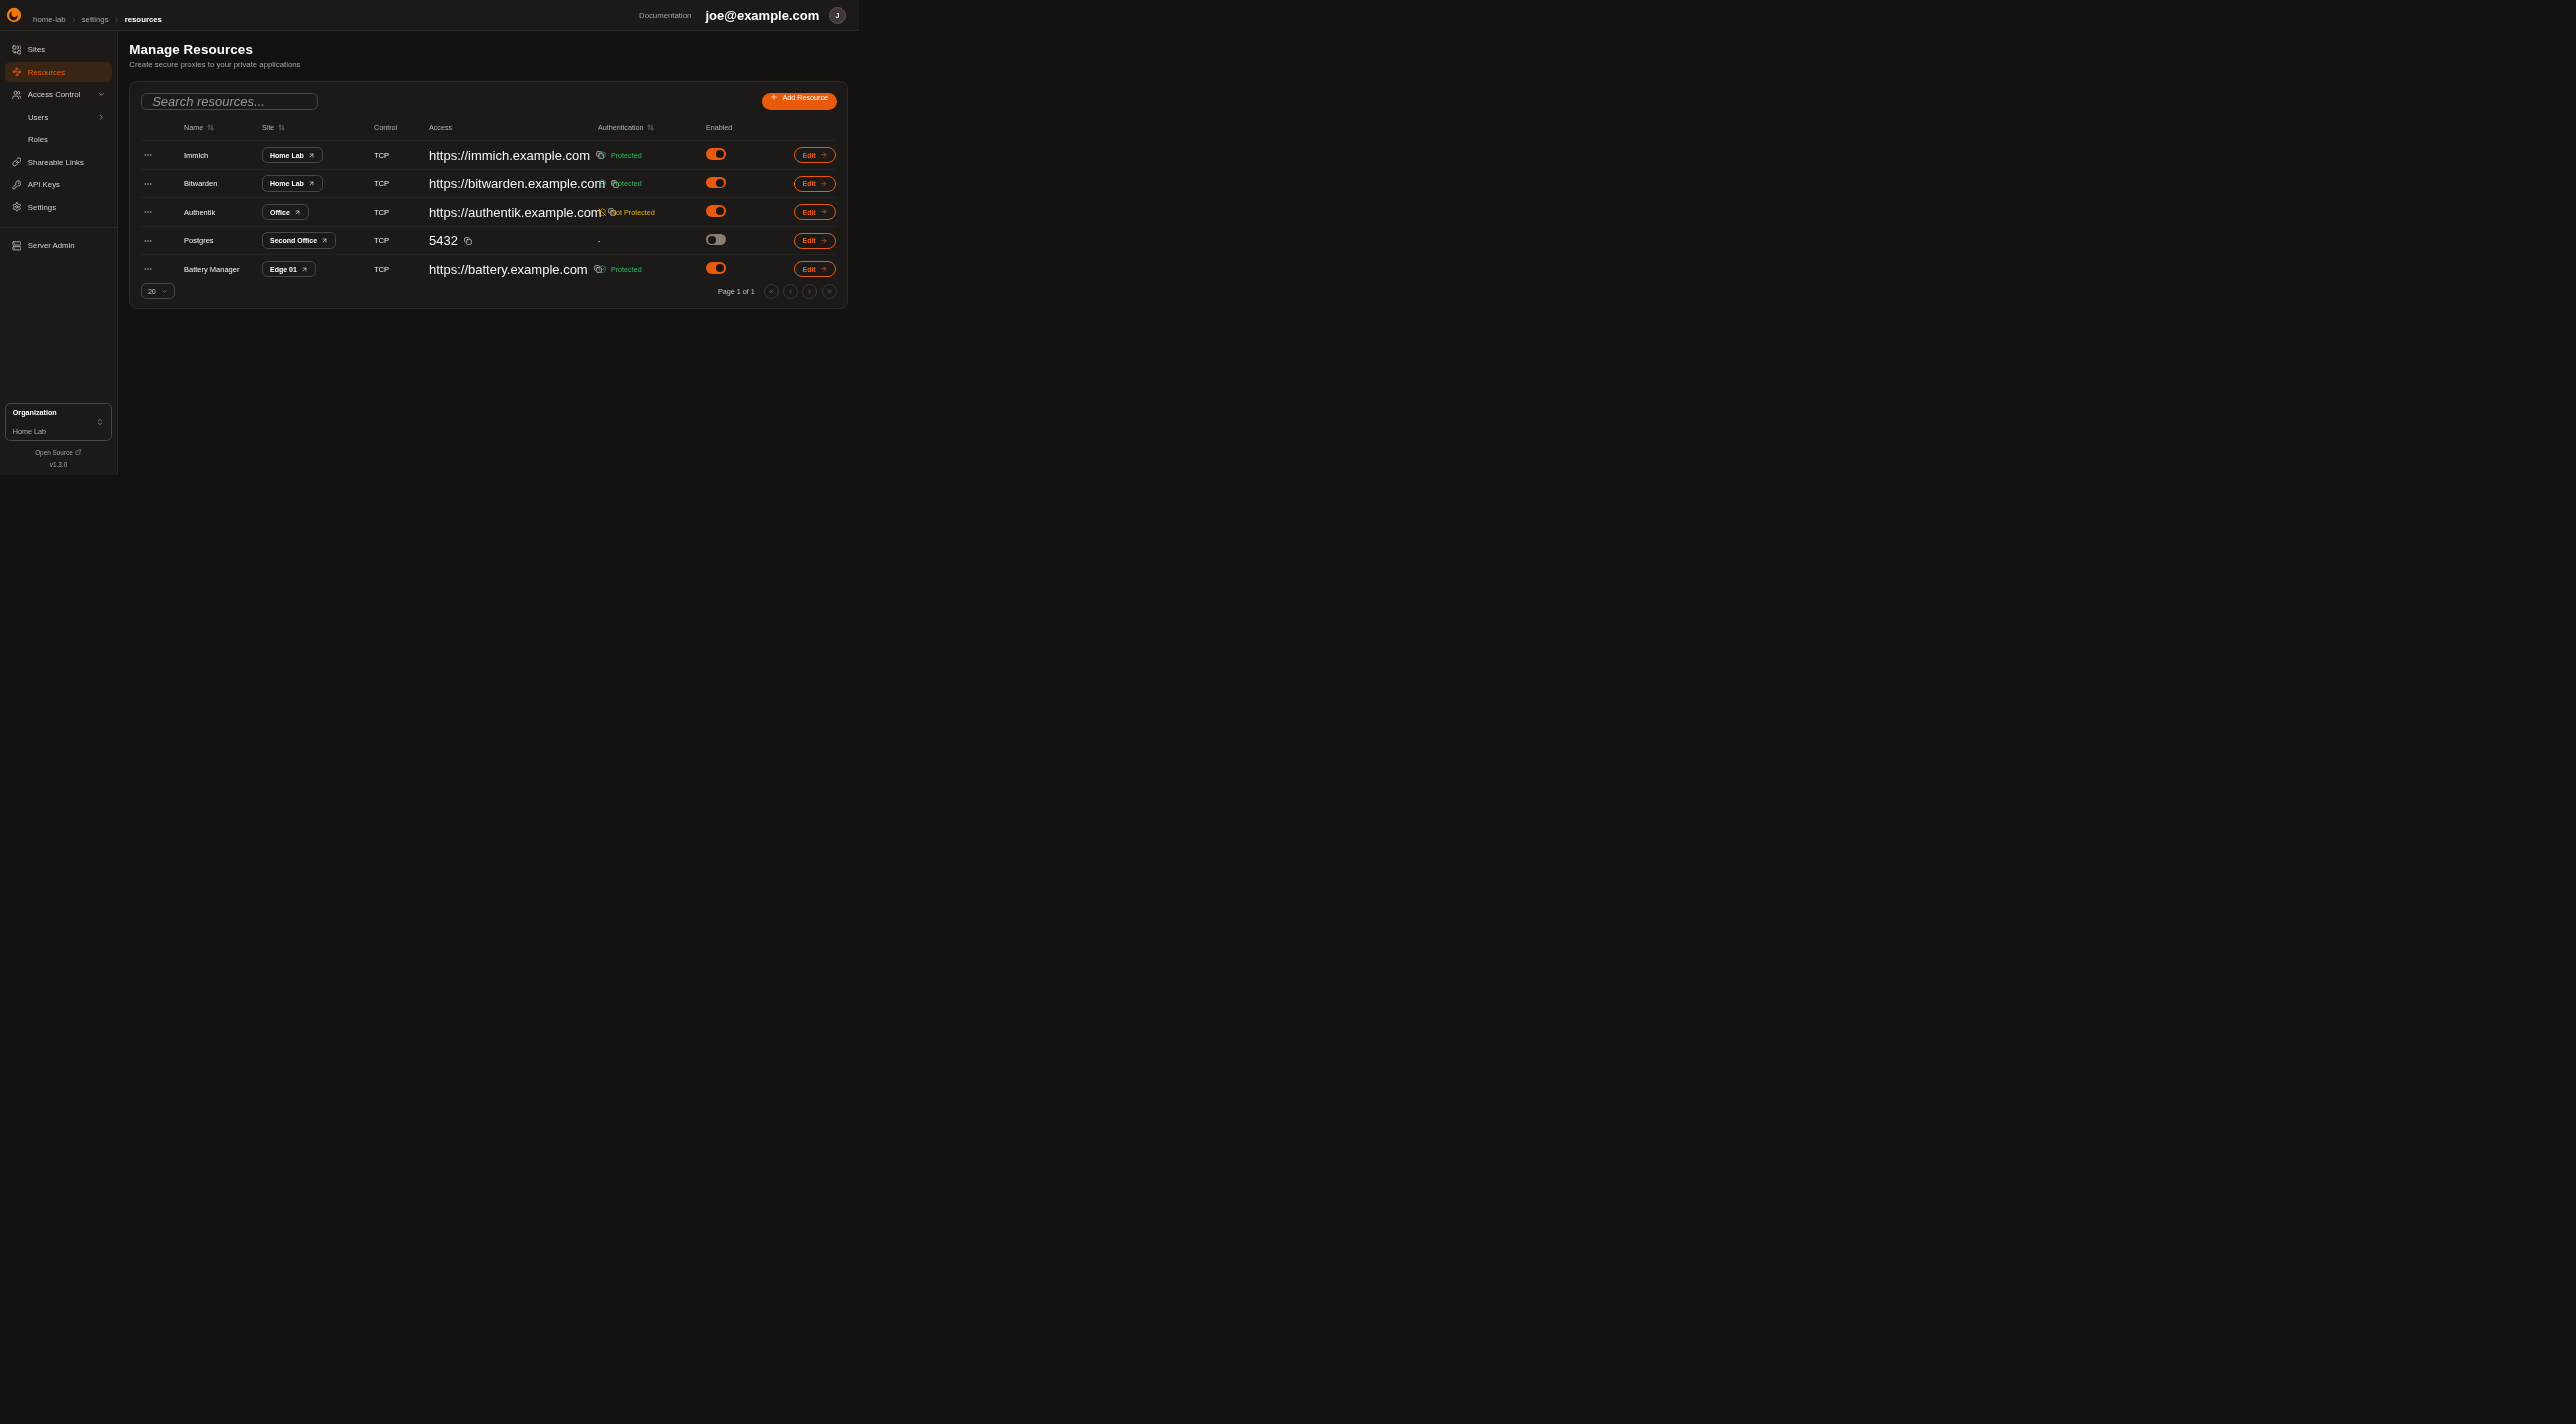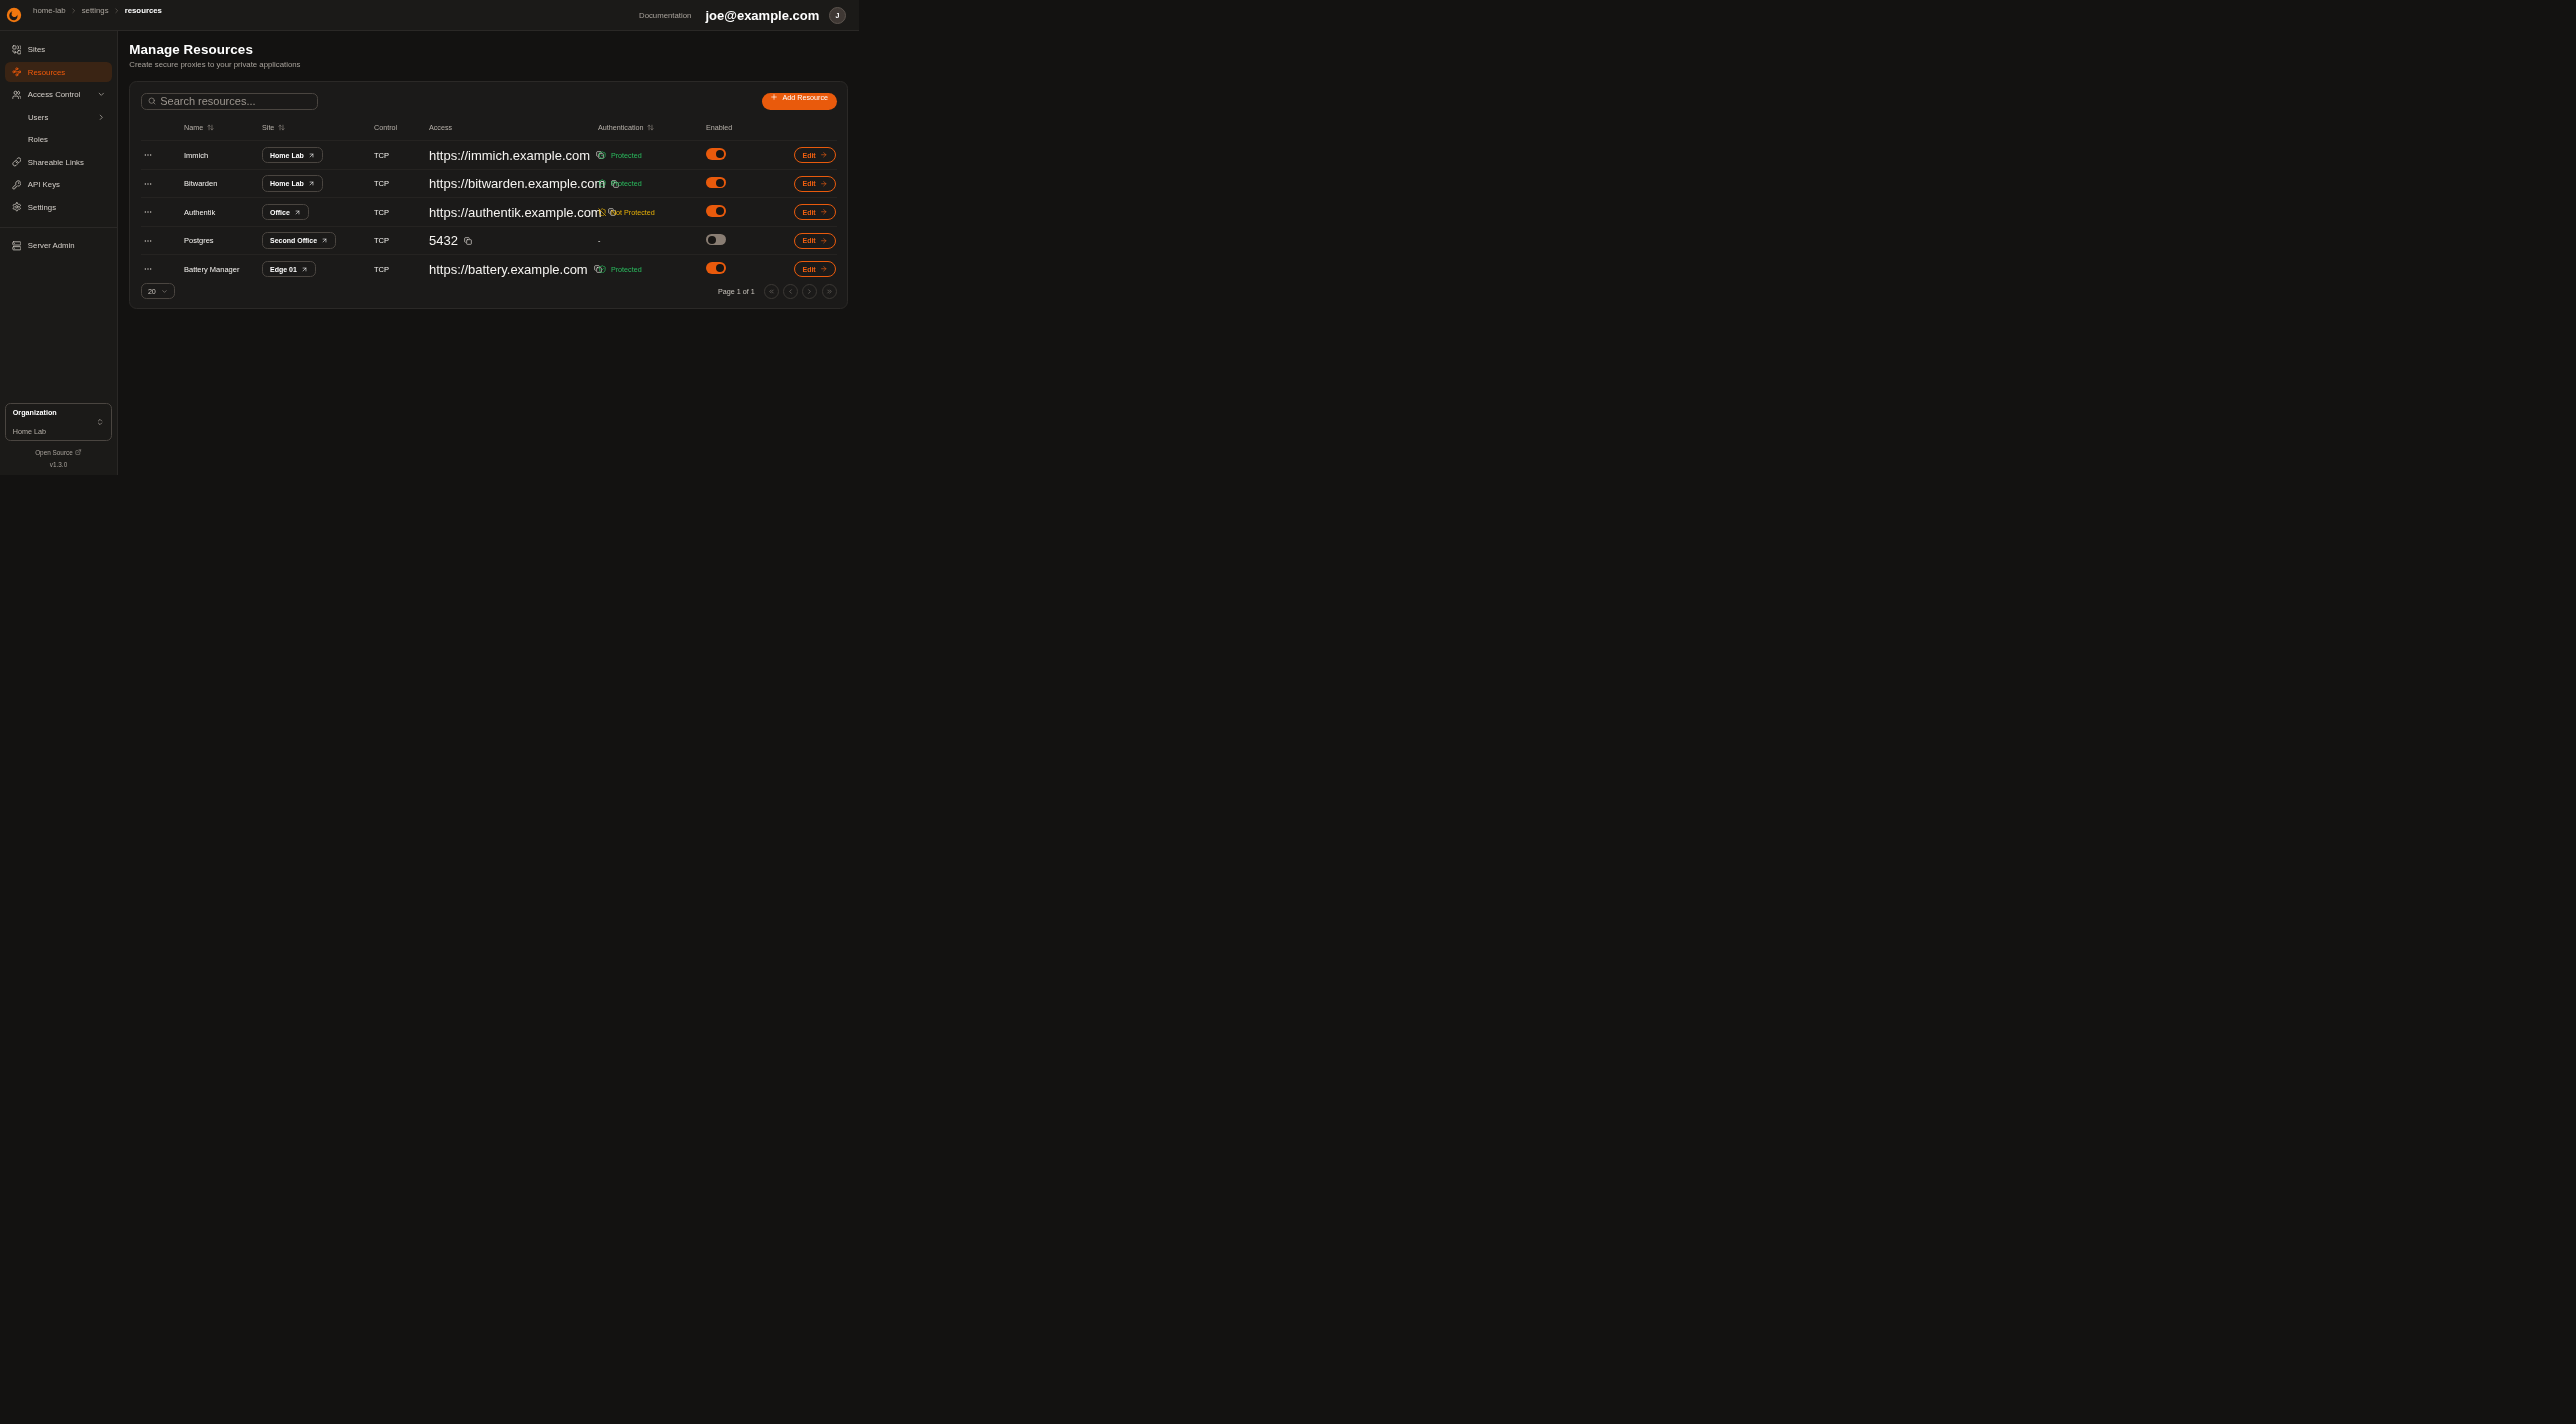"home-lab" .brand { align-items: flex-start -> flex-end }
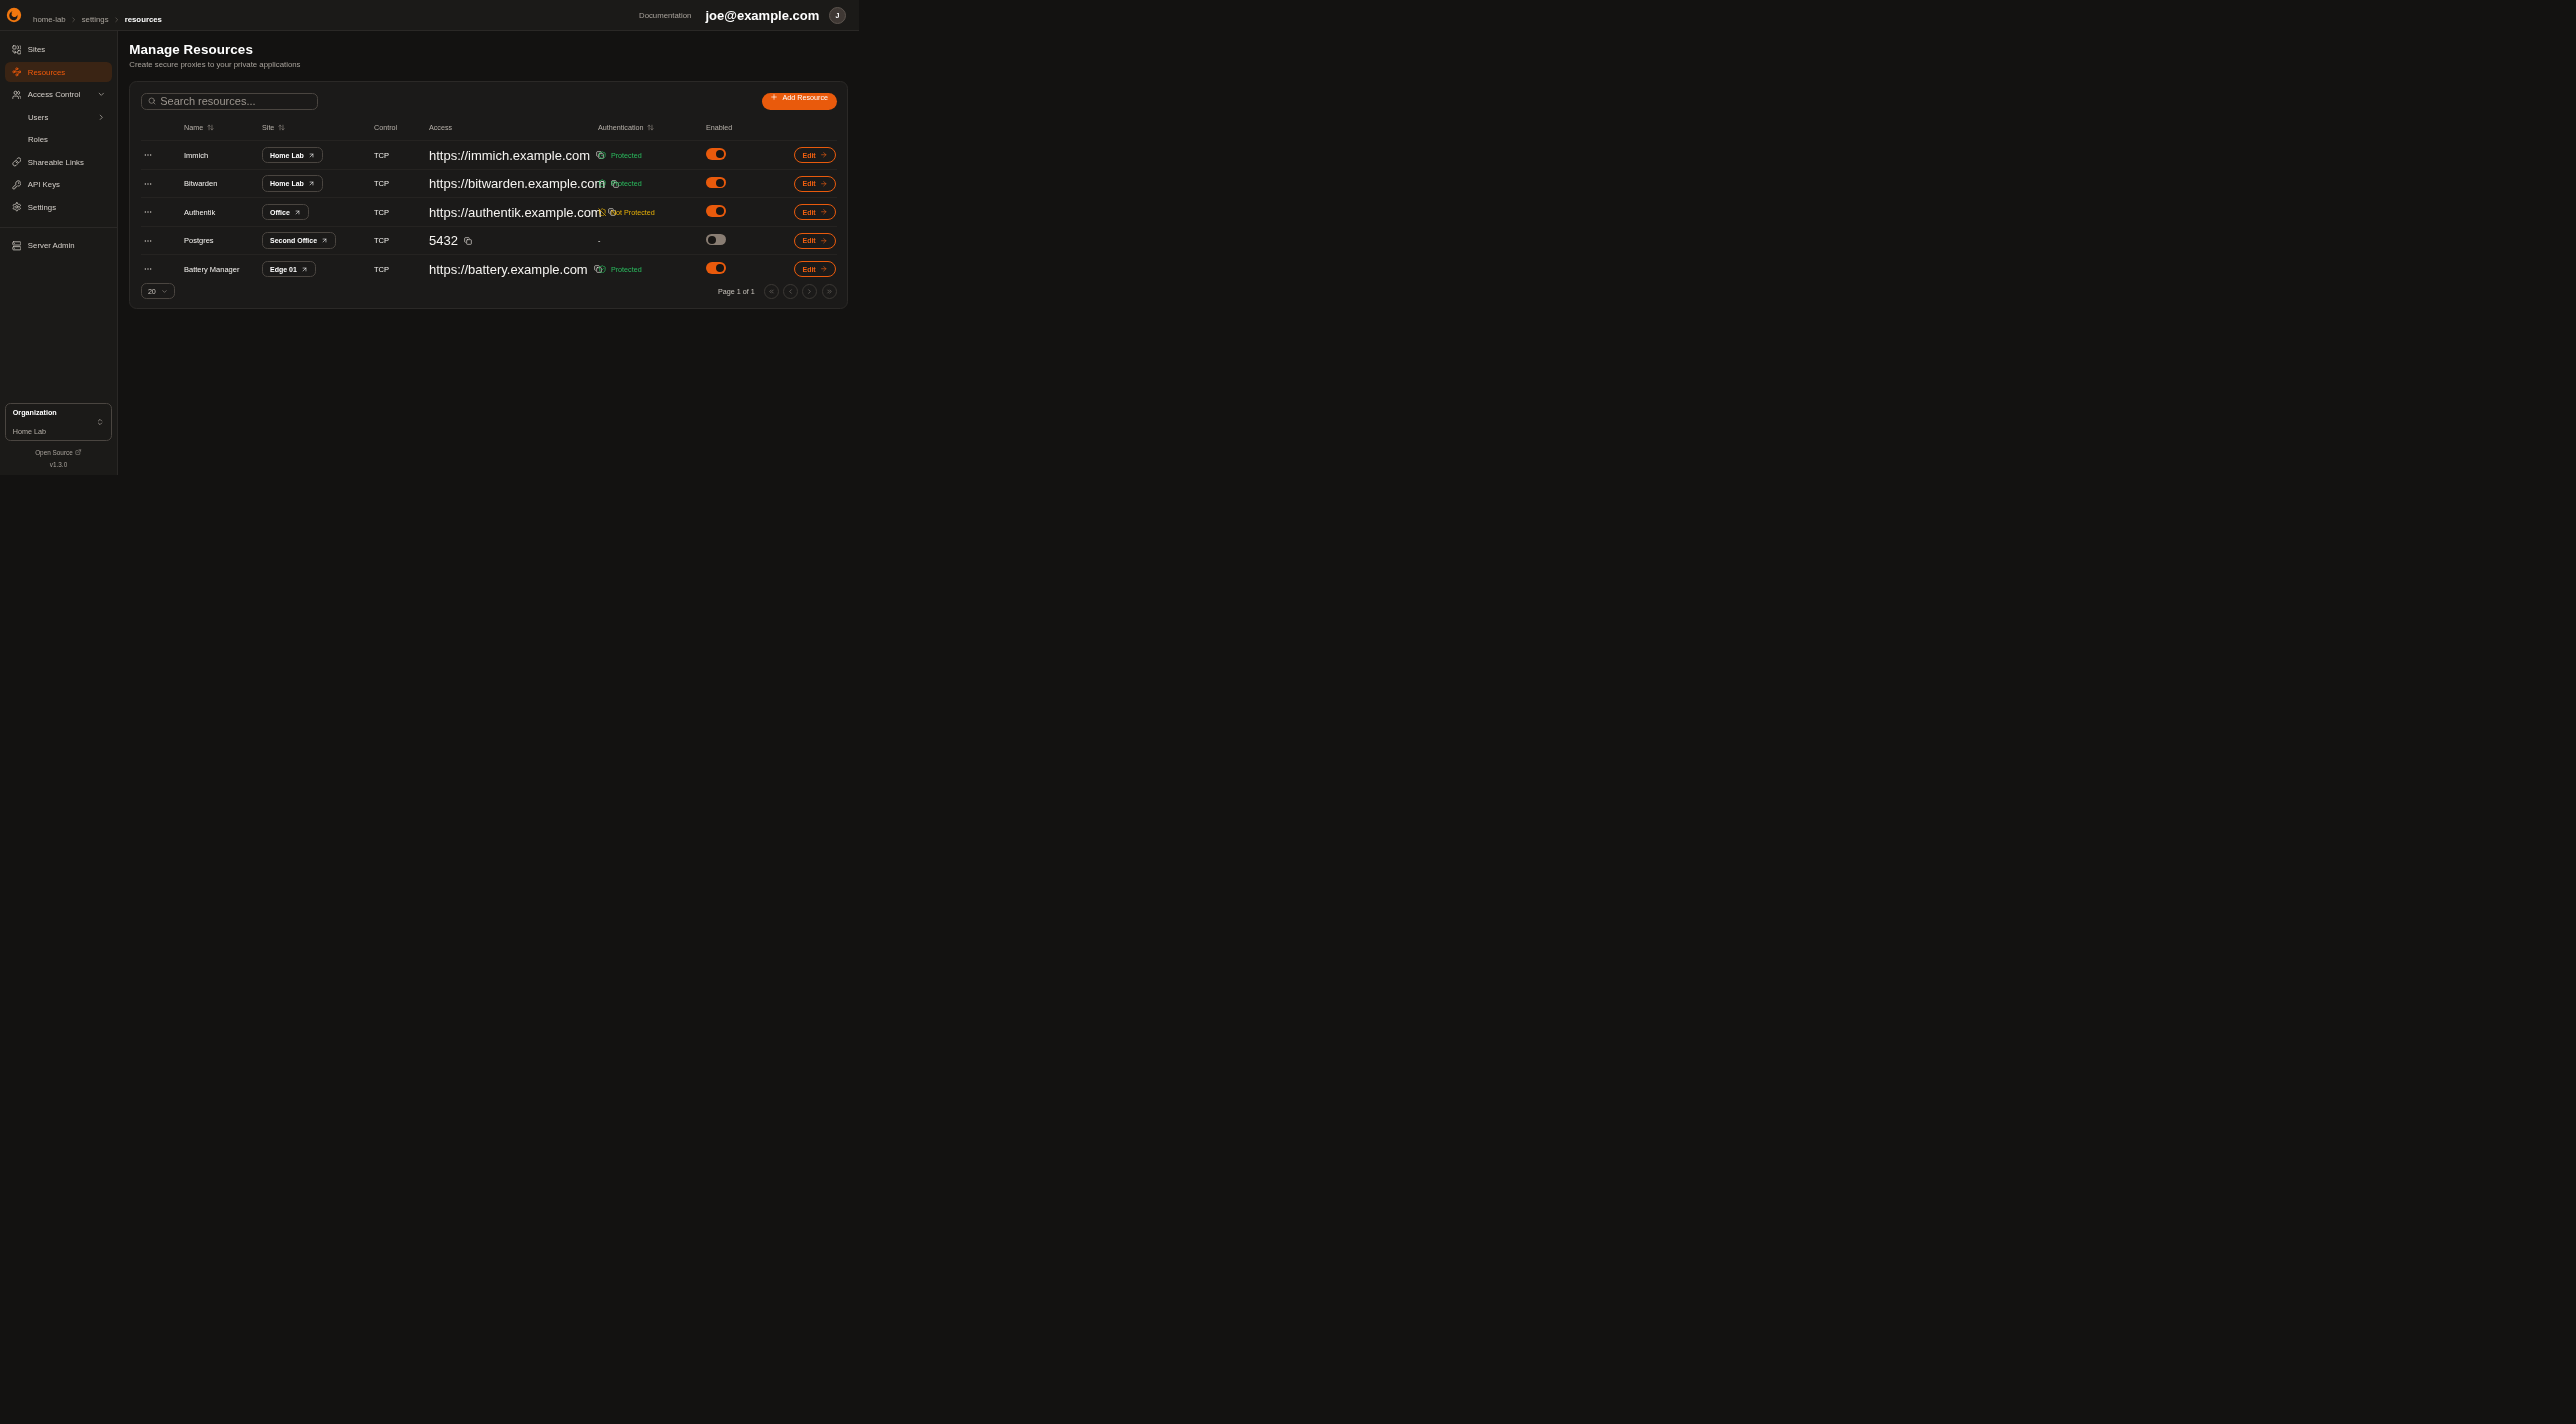"Search resources..." .search-box input { font-size: 11px -> 13px; font-style: none -> italic }
